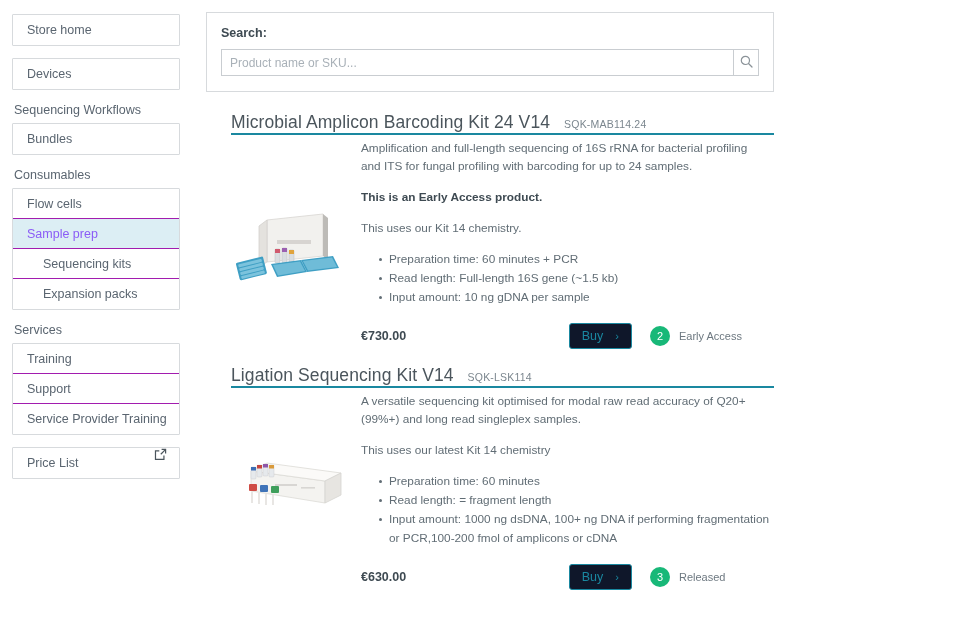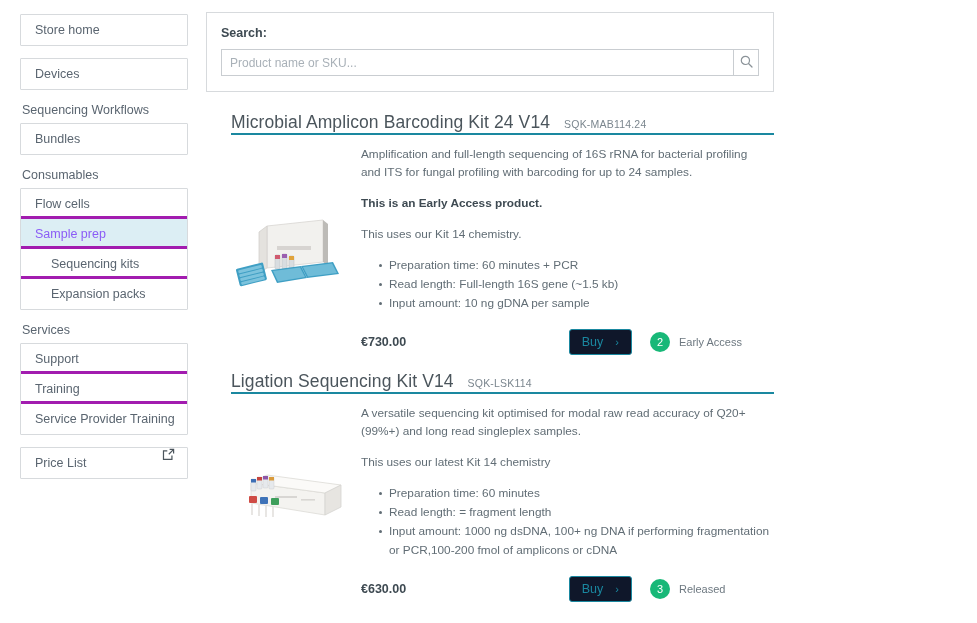"Store home" .sidebar { padding: 14px 0 0 20px -> 14px 0 0 12px }
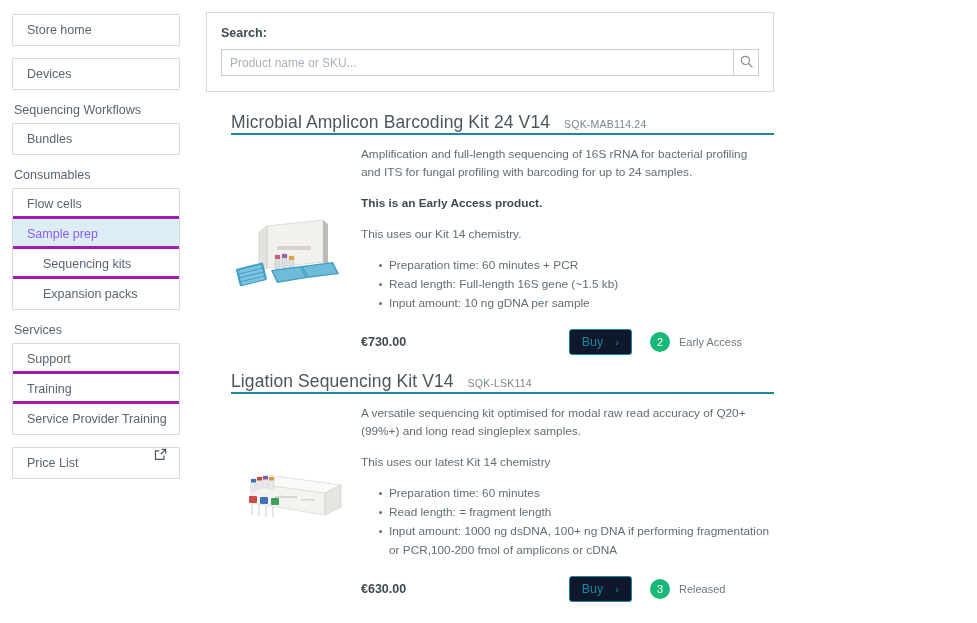"Amplification and full-length sequencing" .product-body { padding-top: 10px -> 4px }
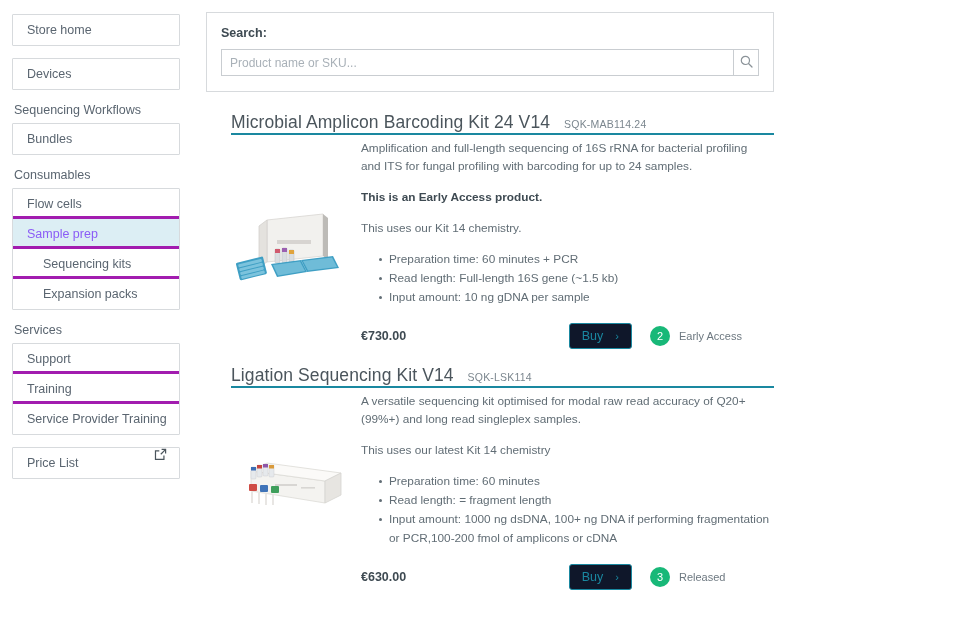"Flow cells" .nav-item { border-bottom: 3px solid #a21caf -> 1px solid #a21caf }
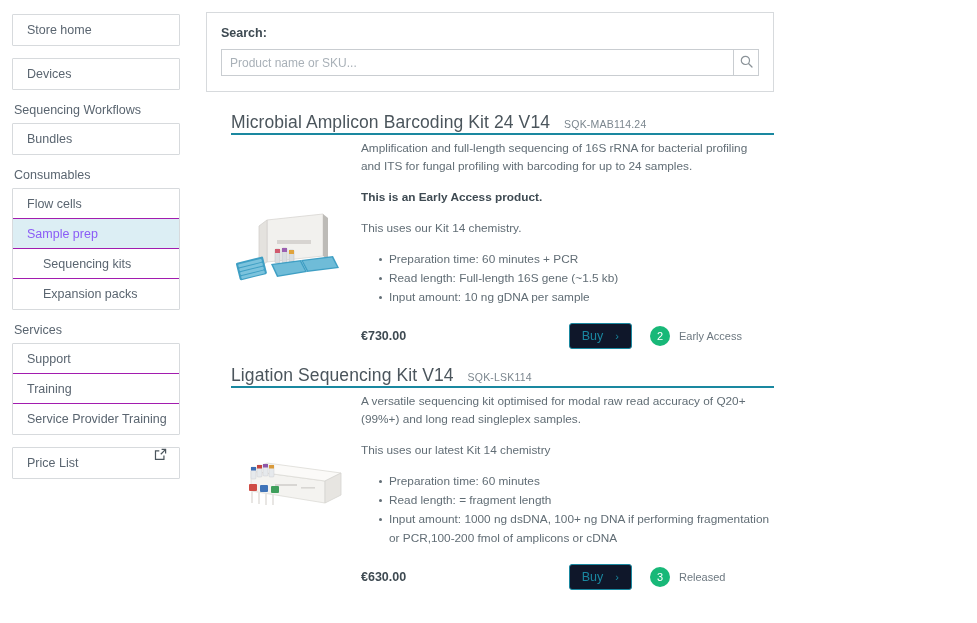"Support" div.nav-item { order: before "Training" -> after "Training" }
